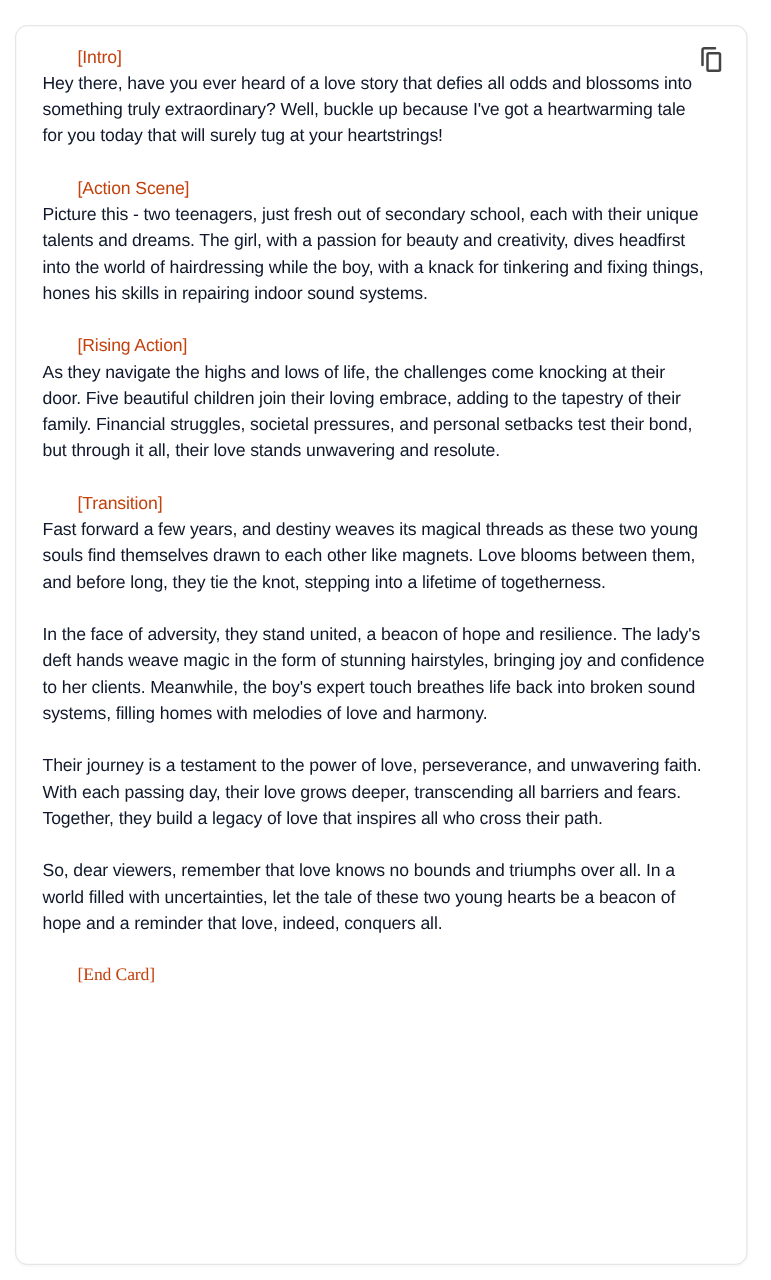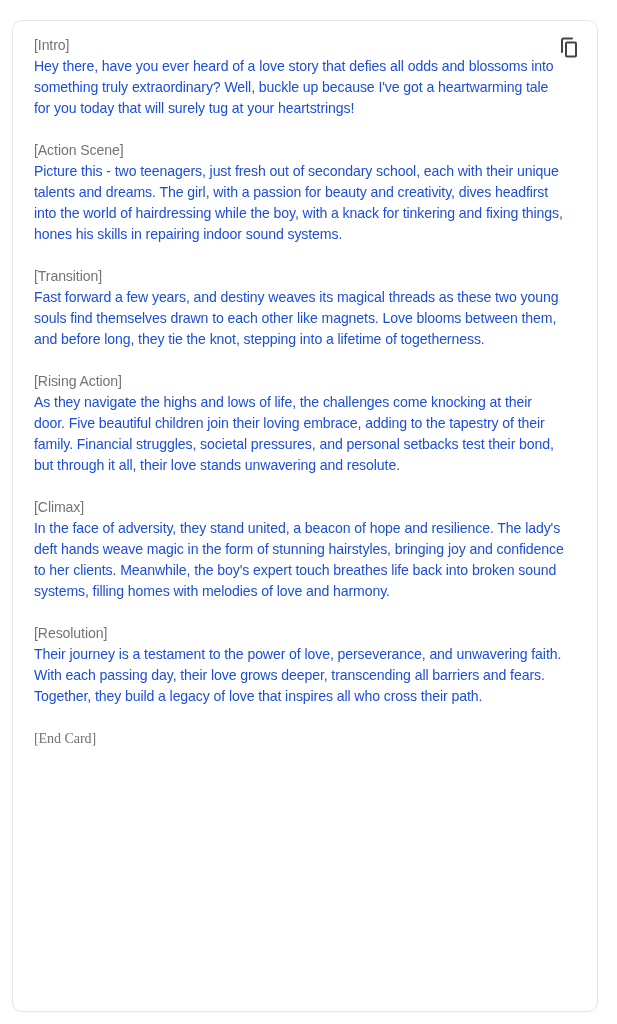"[Intro]" .section-header { color: #737373 -> #c2410c; margin-left: none -> 28px }
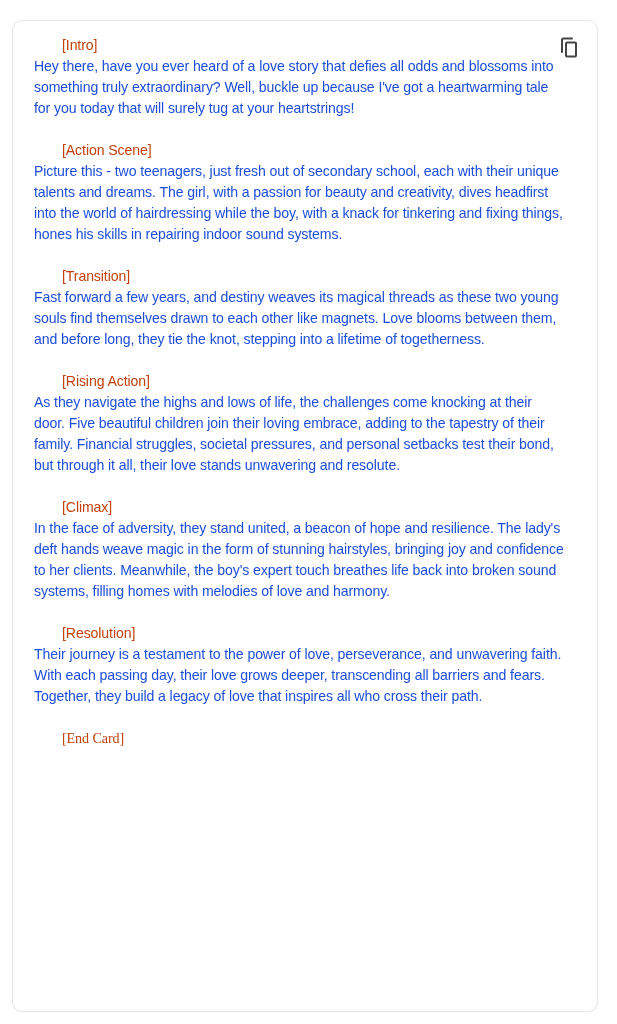"Hey there, have you ever" .section-body { color: #1d4ed8 -> #0f172a }
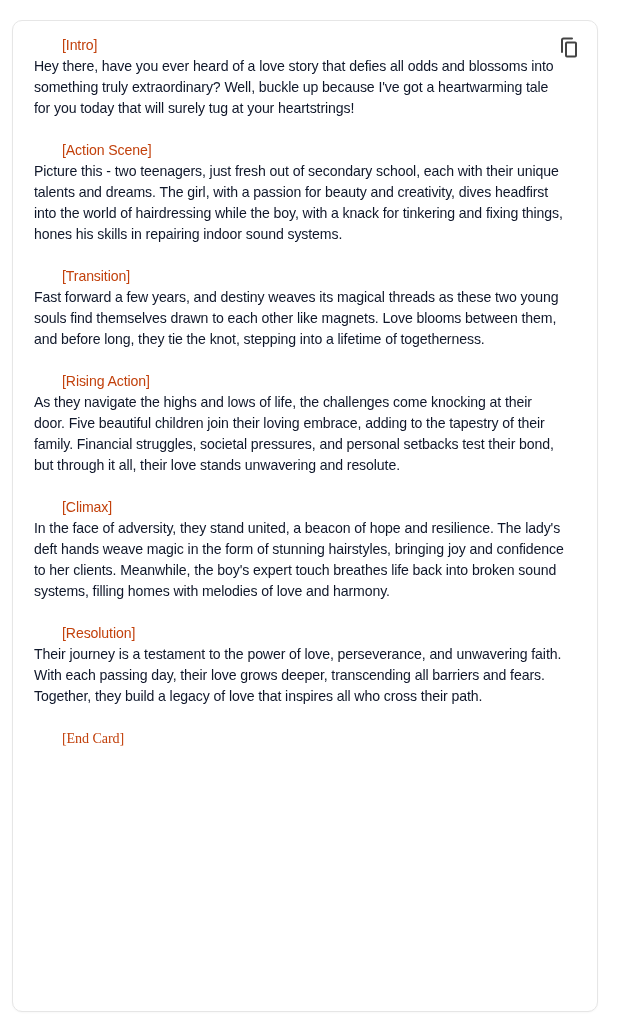"[Transition]" div.section { order: before "[Rising Action]" -> after "[Rising Action]" }
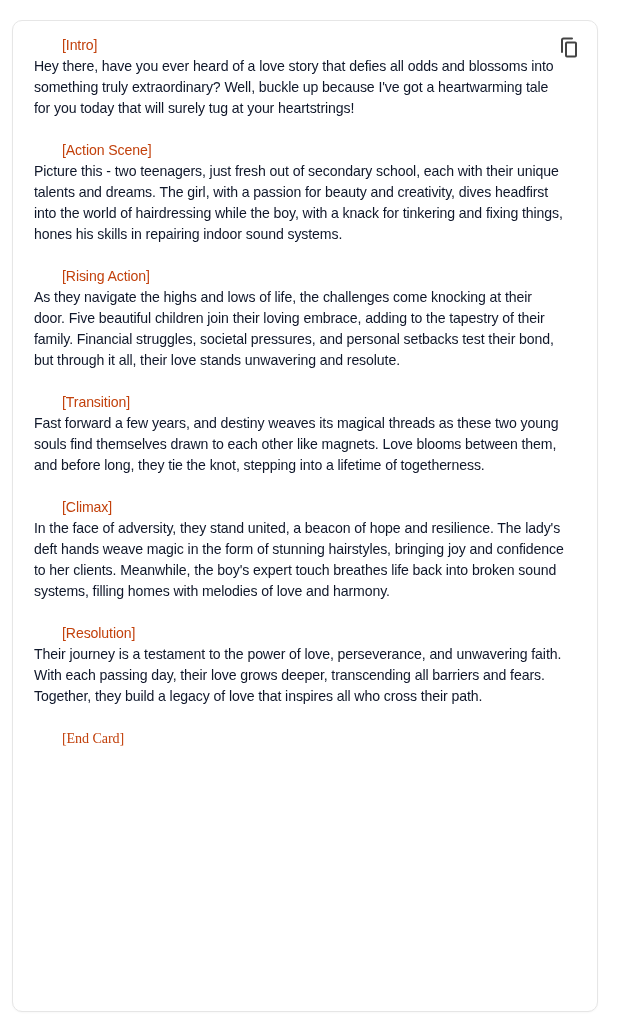"[Climax]" span.section-header { html: <span>[Climax]</span> -> none }
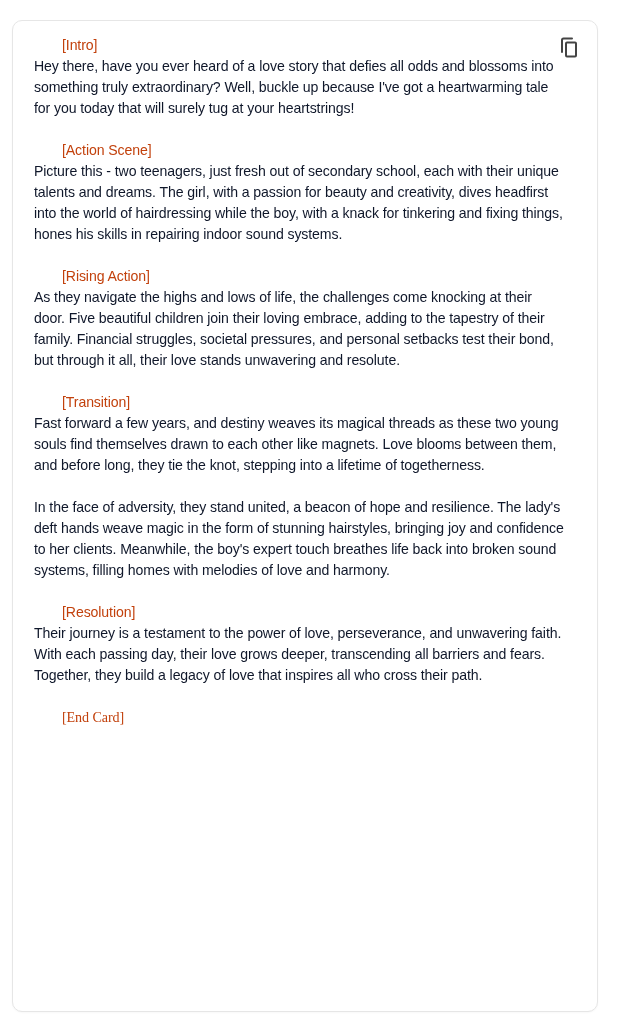"[Resolution]" span.section-header { html: <span>[Resolution]</span> -> none }
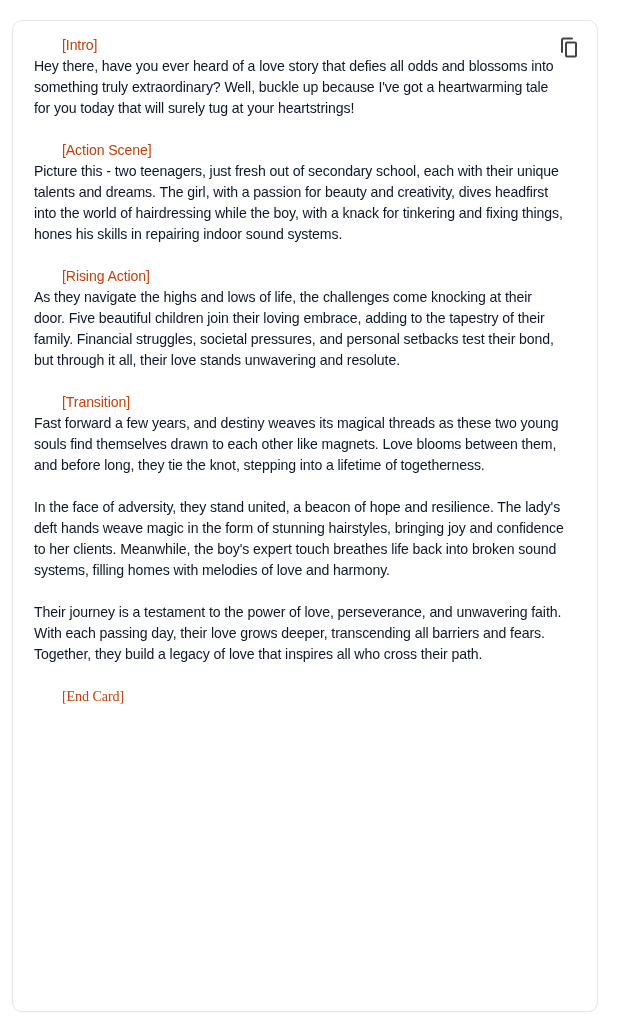"So, dear viewers, remember that" span.section-body { html: none -> <span>So, dear viewers, remember that love knows no bounds and triumphs over all. In a world filled with uncertainties, let the tale of these two young hearts be a beacon of hope and a reminder that love, indeed, conquers all.</span> }
